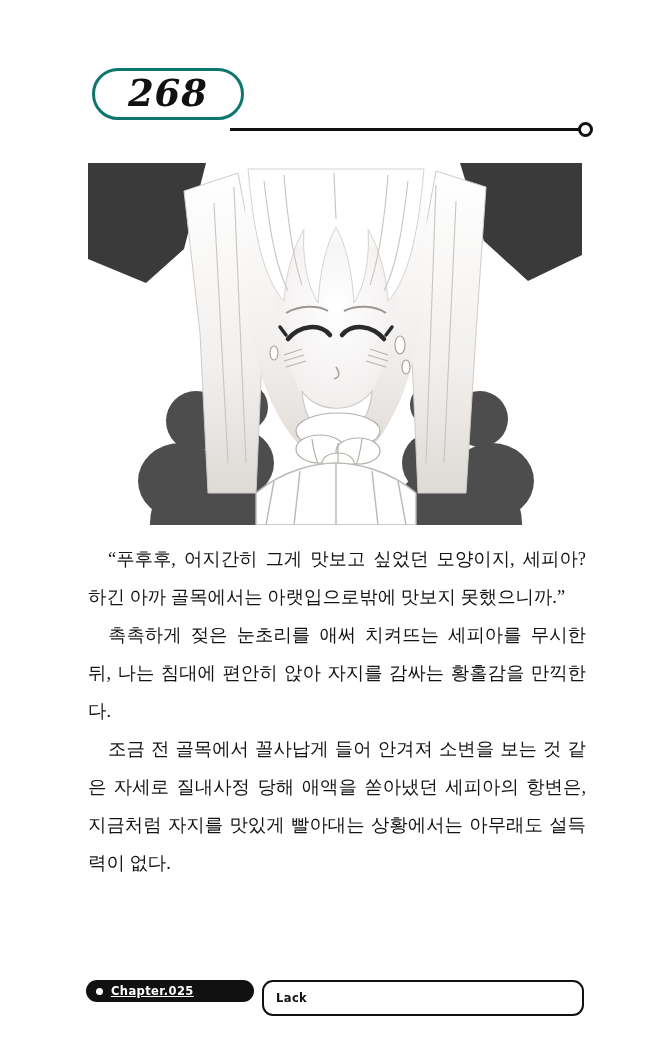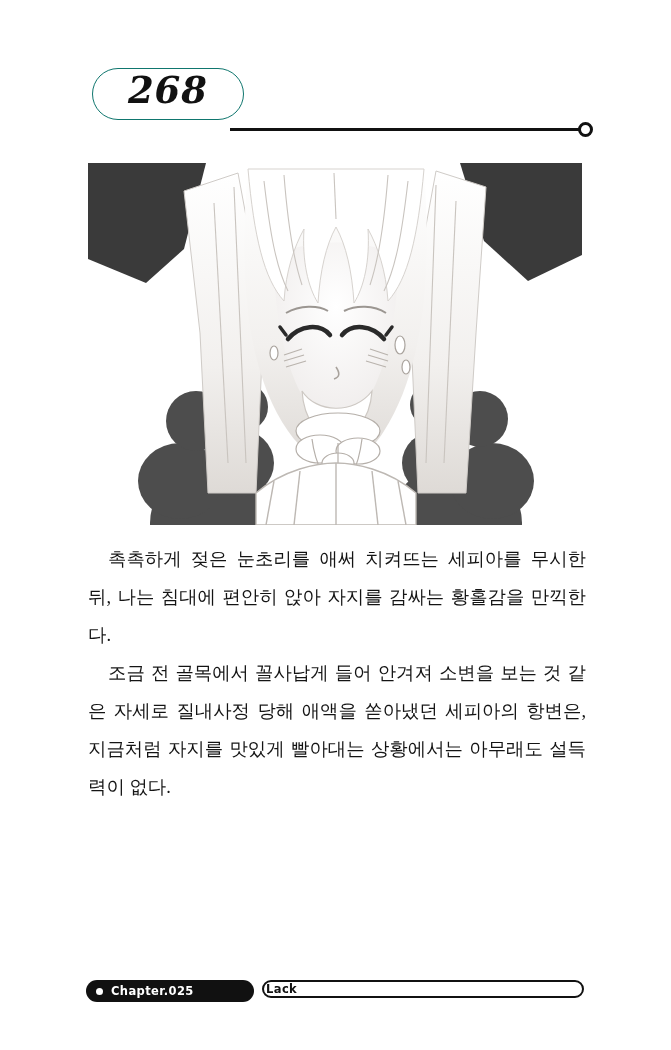"268" .page-num-pill { align-items: flex-start -> center; border: 1px solid #0f766e -> 3px solid #0f766e }
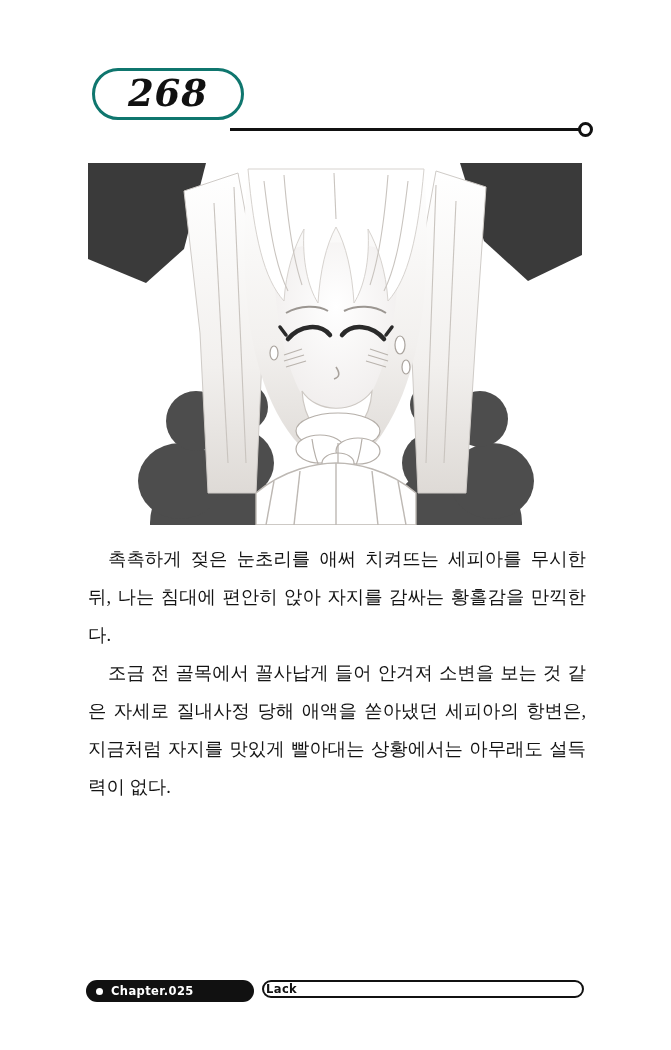"“푸후후, 어지간히 그게 맛보고 싶었던" p.p-indent { html: none -> <p>“푸후후, 어지간히 그게 맛보고 싶었던 모양이지, 세피아? 하긴 아까 골목에서는 아랫입으로밖에 맛보지 못했으니까.”</p> }
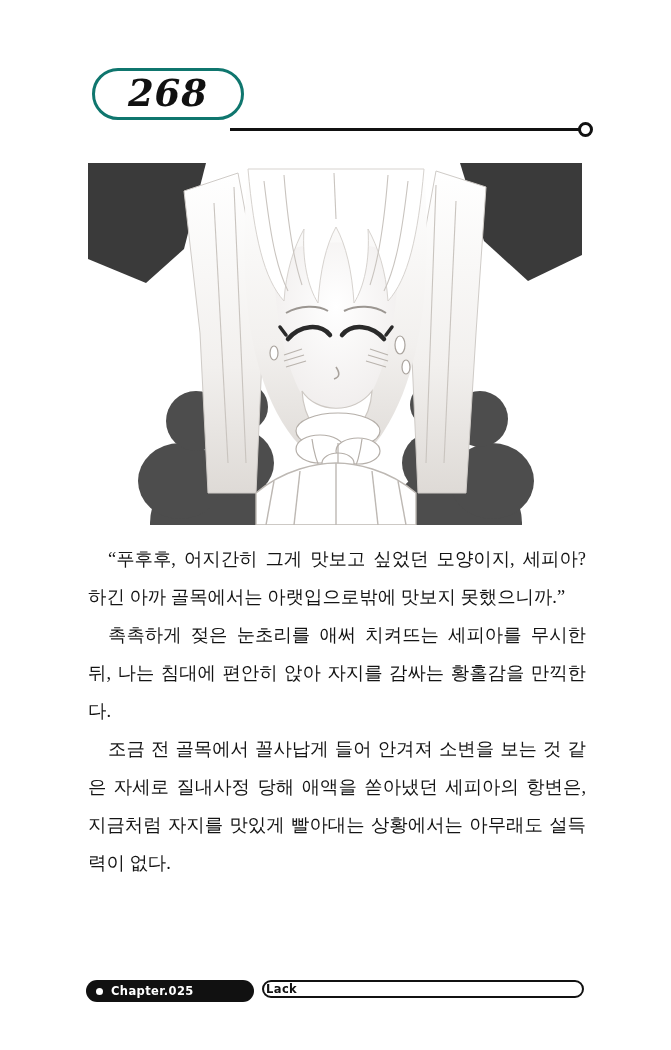"Chapter.025" .footer-chapter .label { text-decoration: none -> underline }
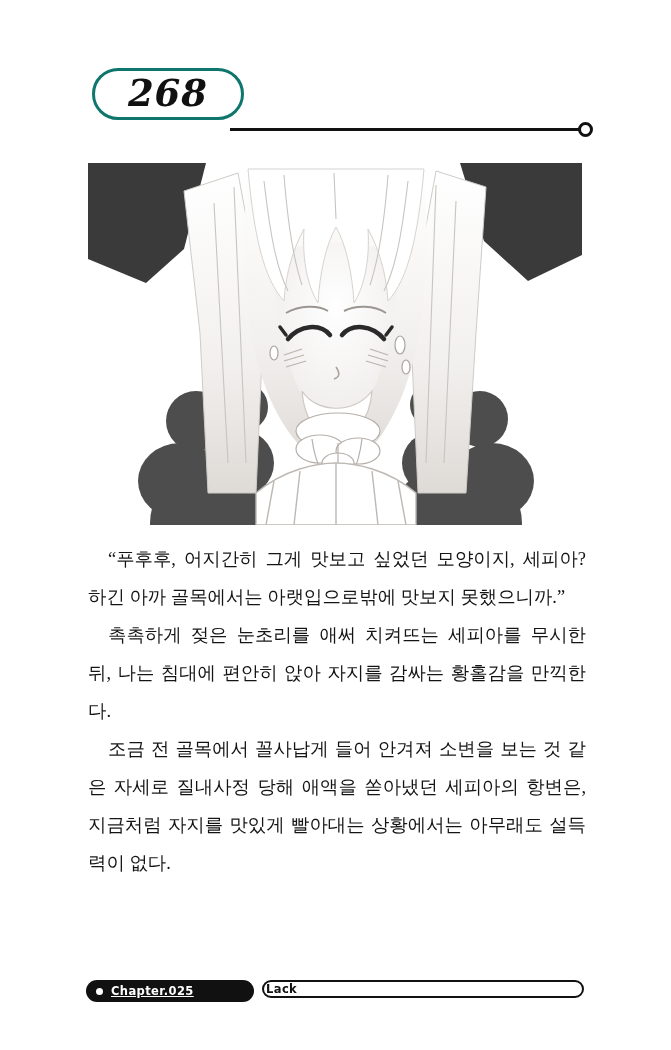"Lack" .footer-author { height: 18px -> 36px; padding-left: 2px -> 12px }
